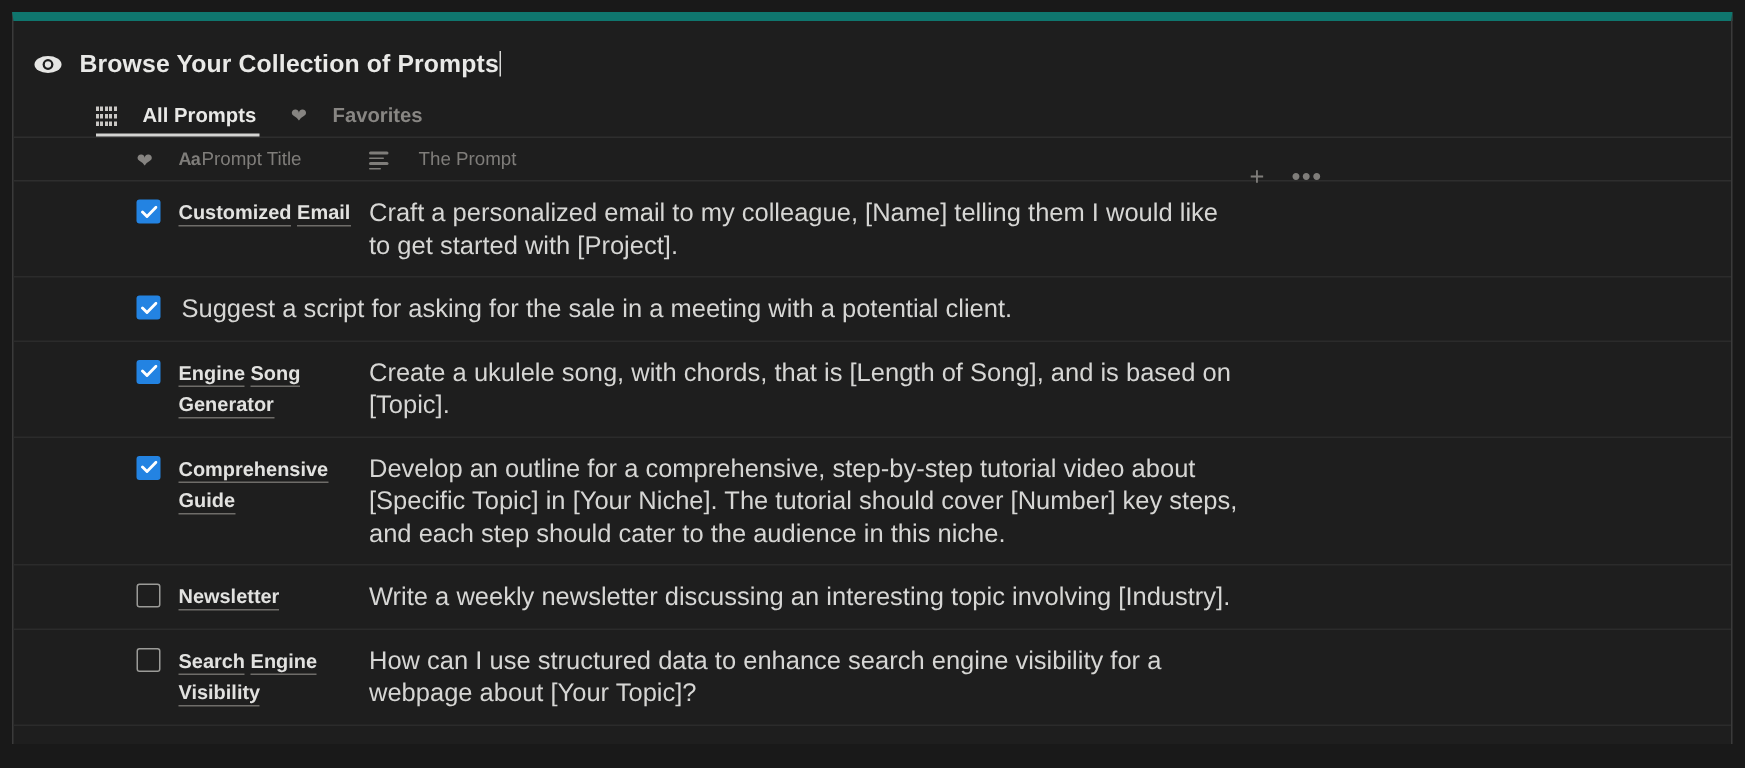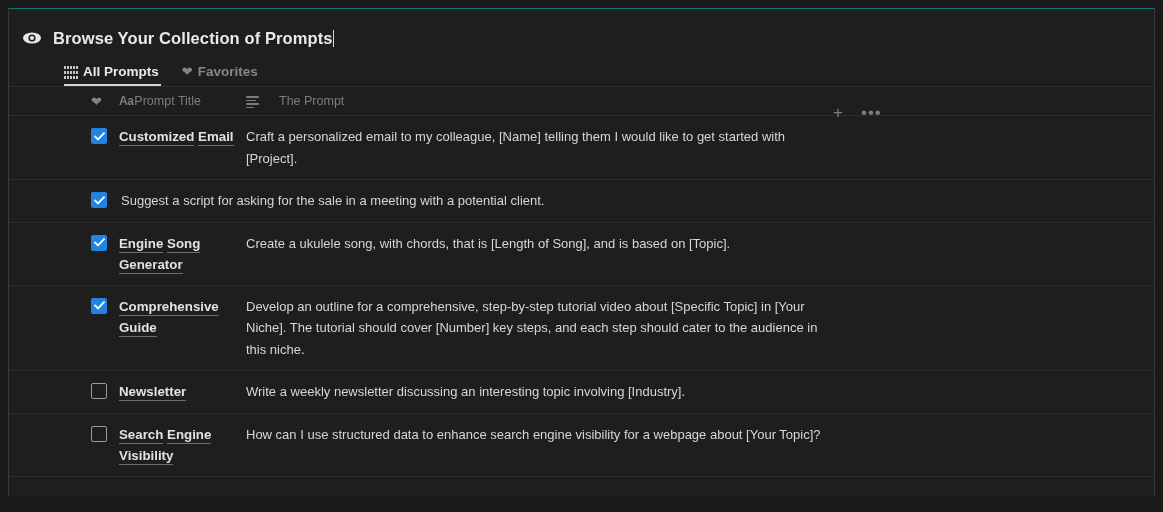"Browse Your Collection of Prompts" #app { border-top: 1px solid #0f766e -> 6px solid #0f766e }
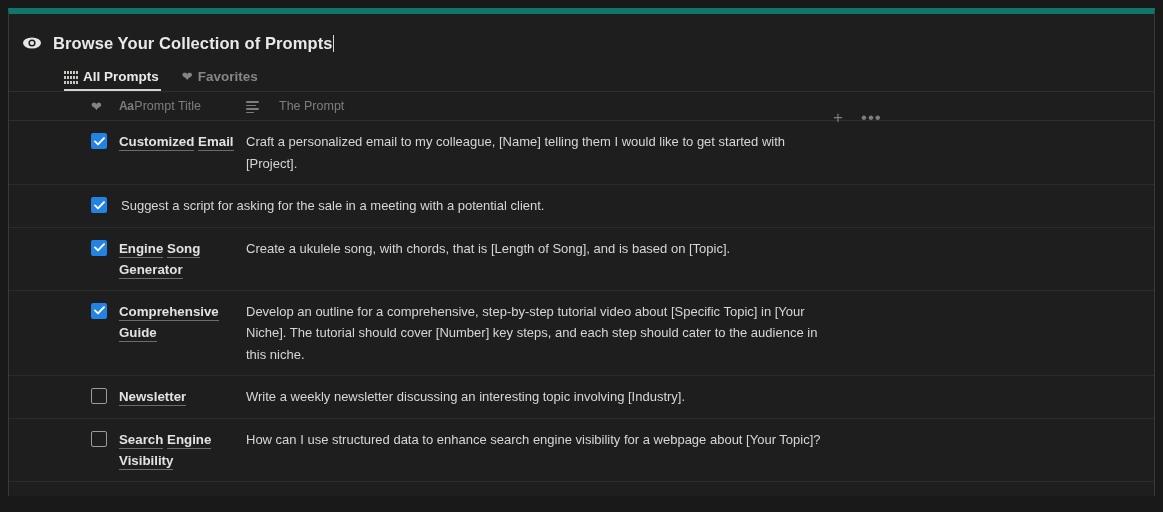"All Prompts" .tab { gap: 5px -> 17px }
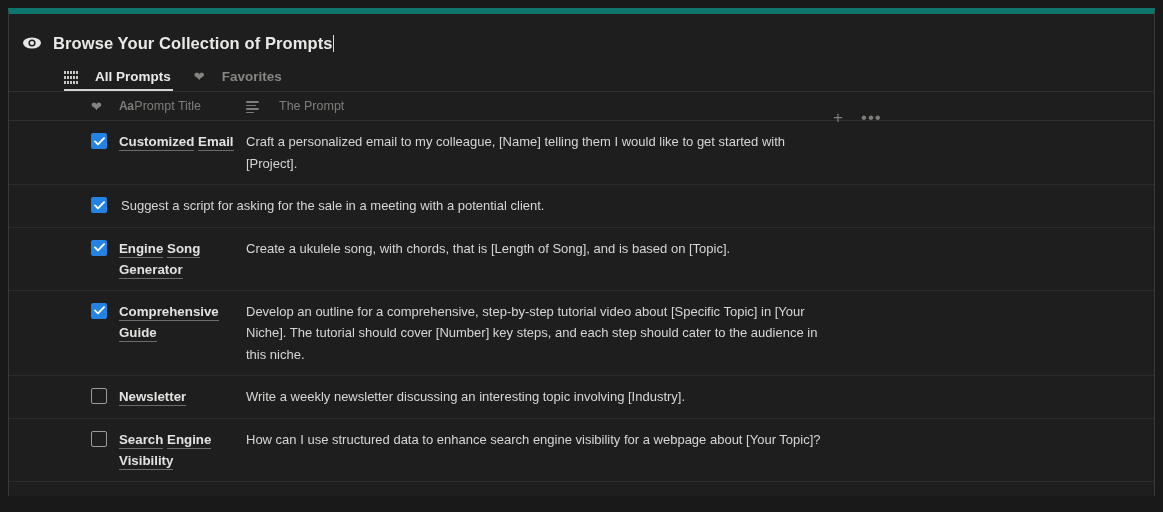"Craft a personalized email to" .row-prompt { font-size: 13px -> 17px }
